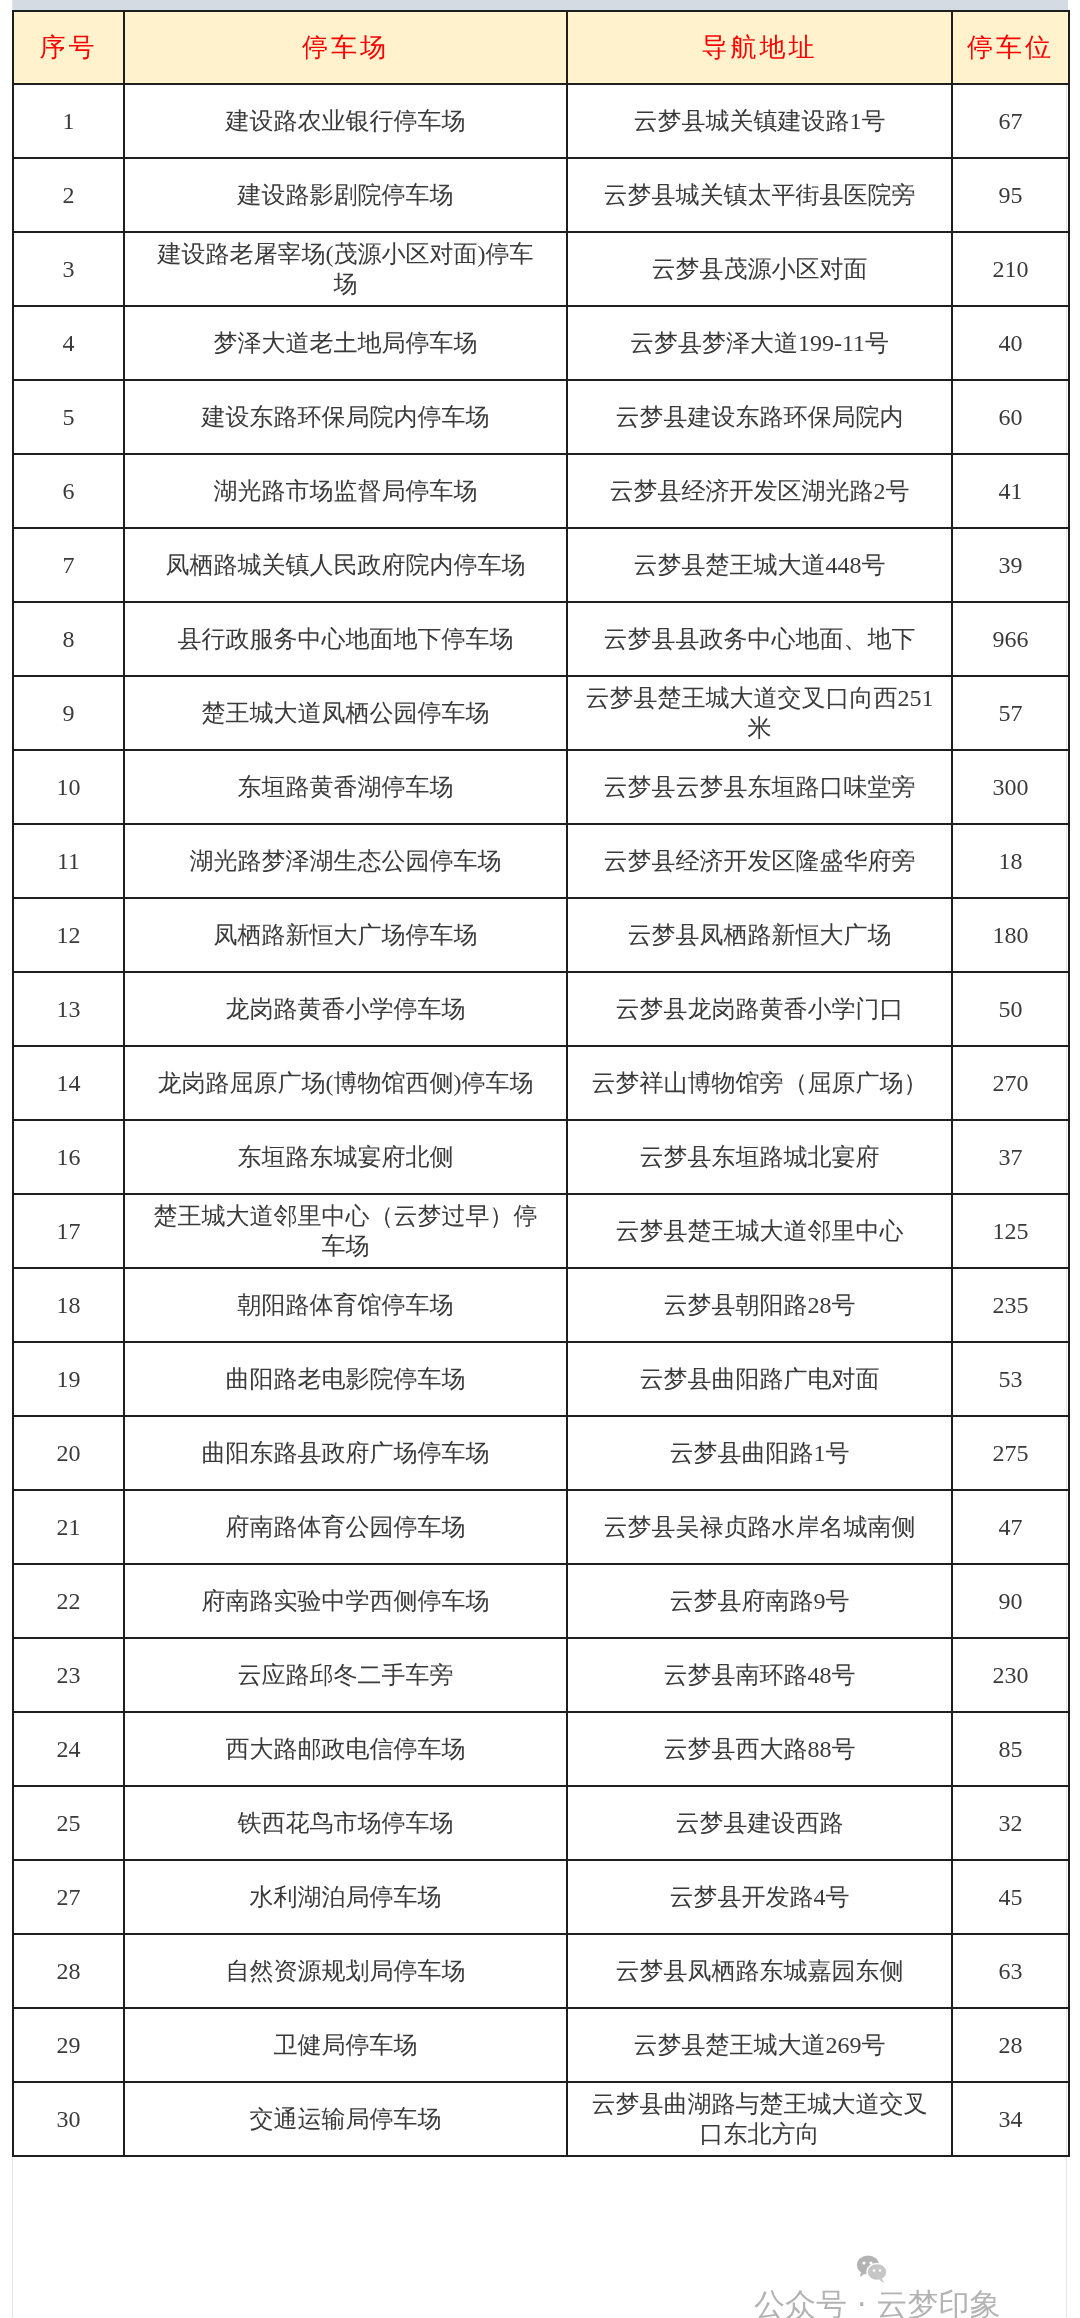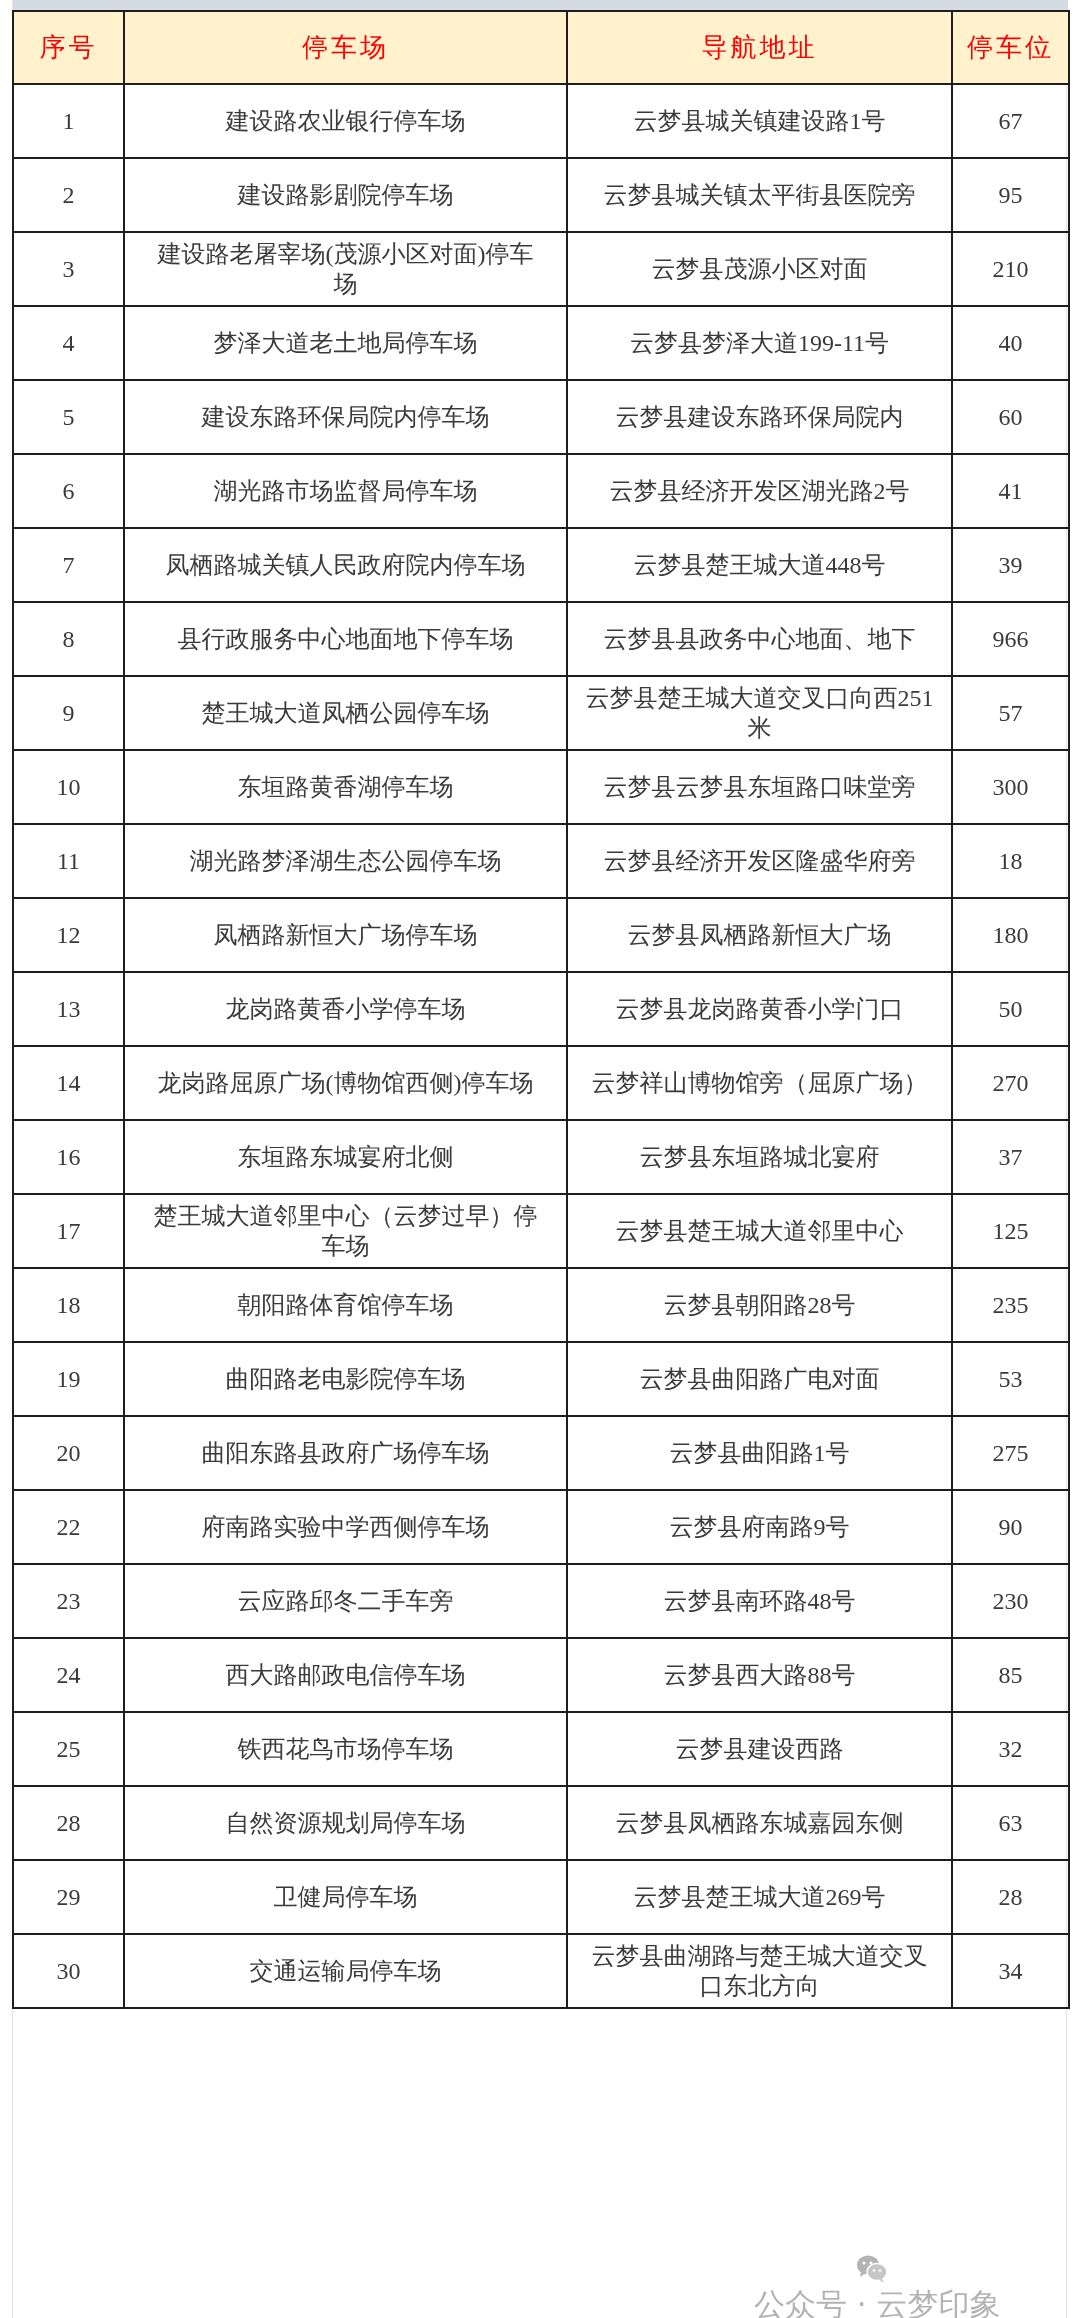"21" tr { html: none -> <tr> <td>21</td> <td>府南路体育公园停车场</td> <td>云梦县吴禄贞路水岸名城南侧</td> <td>47</td> </tr> }
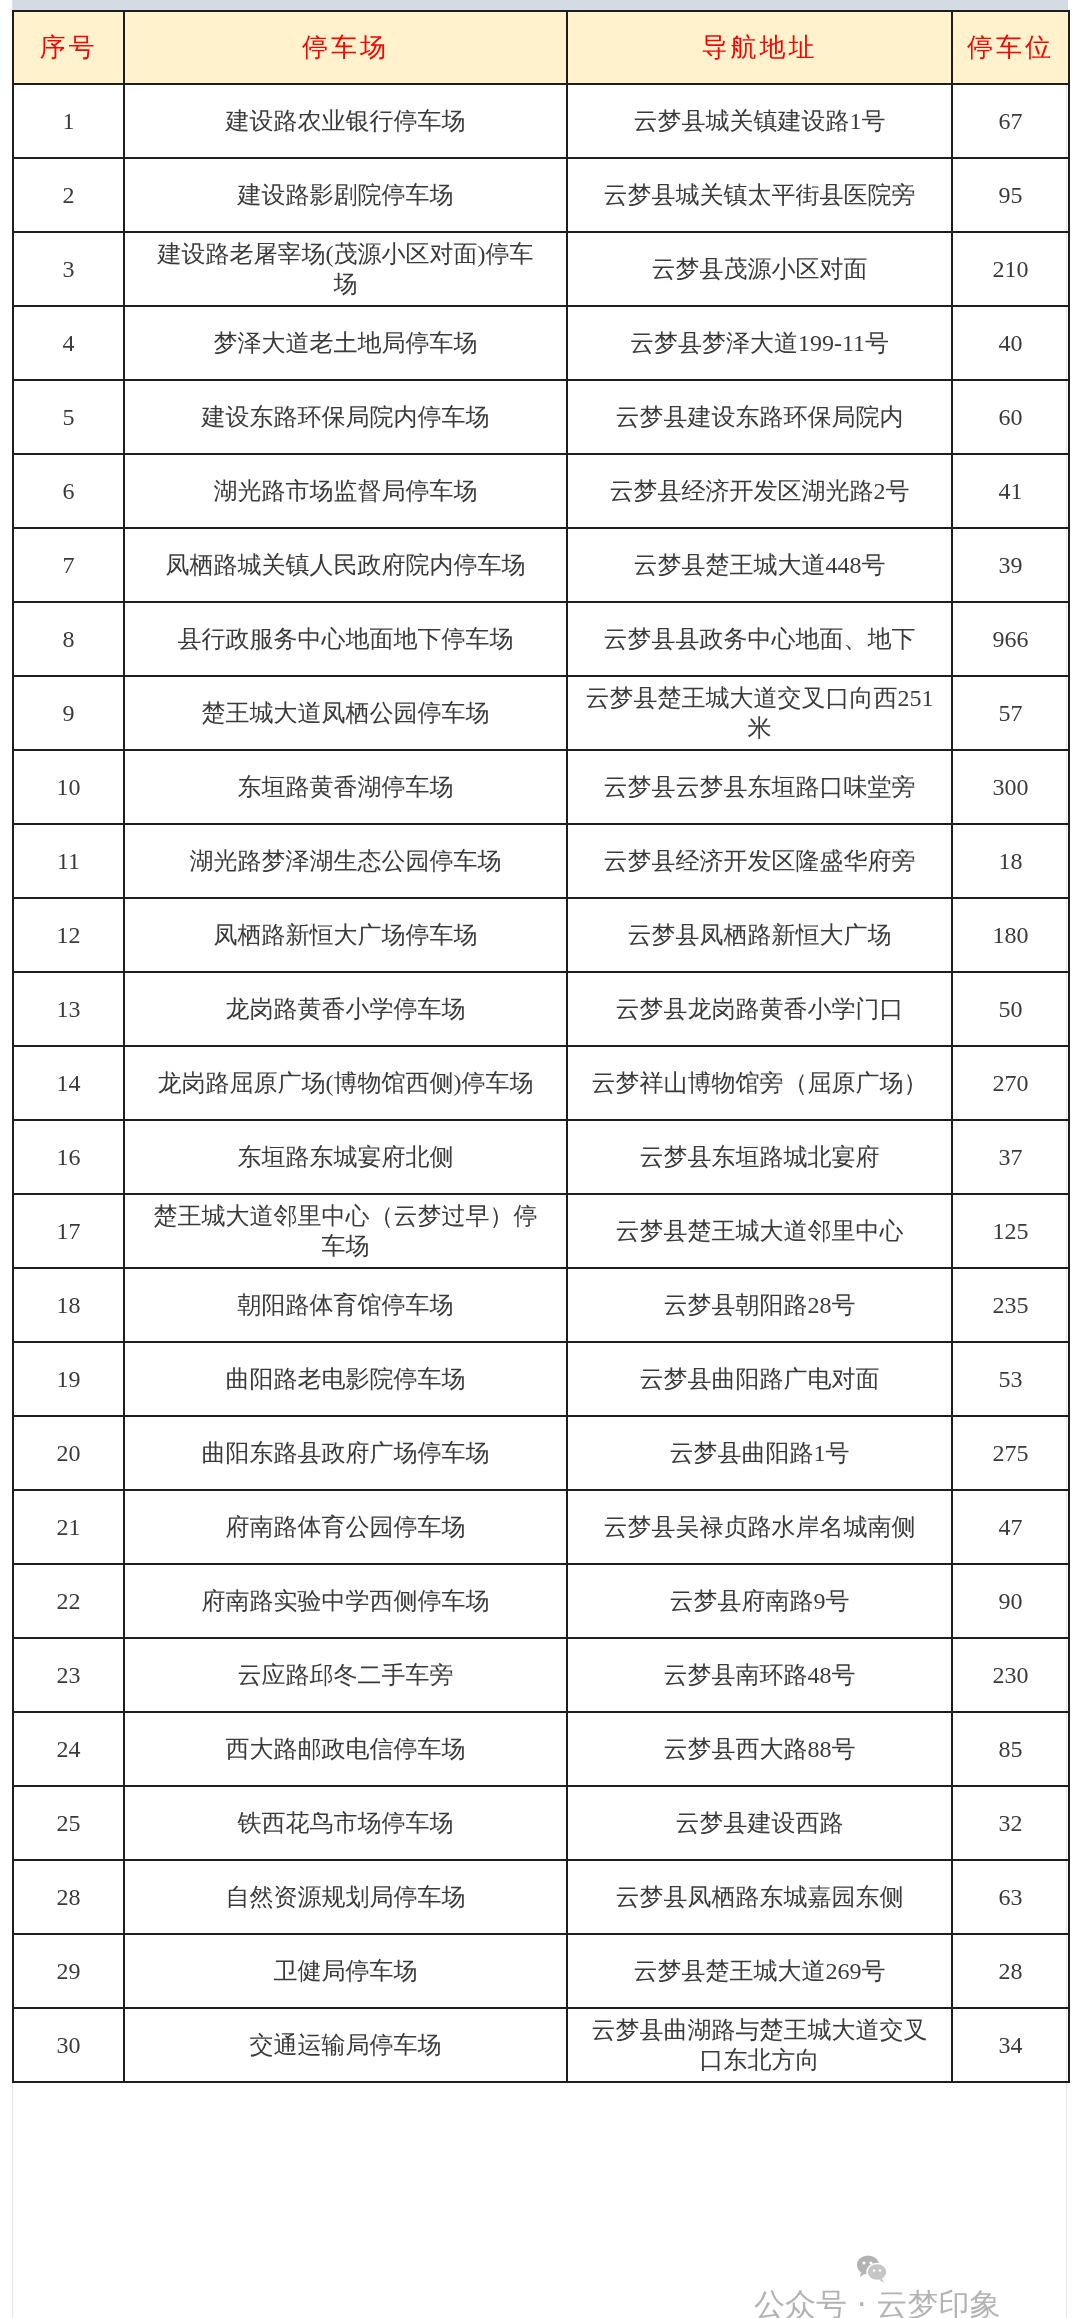"27" tr { html: none -> <tr> <td>27</td> <td>水利湖泊局停车场</td> <td>云梦县开发路4号</td> <td>45</td> </tr> }
